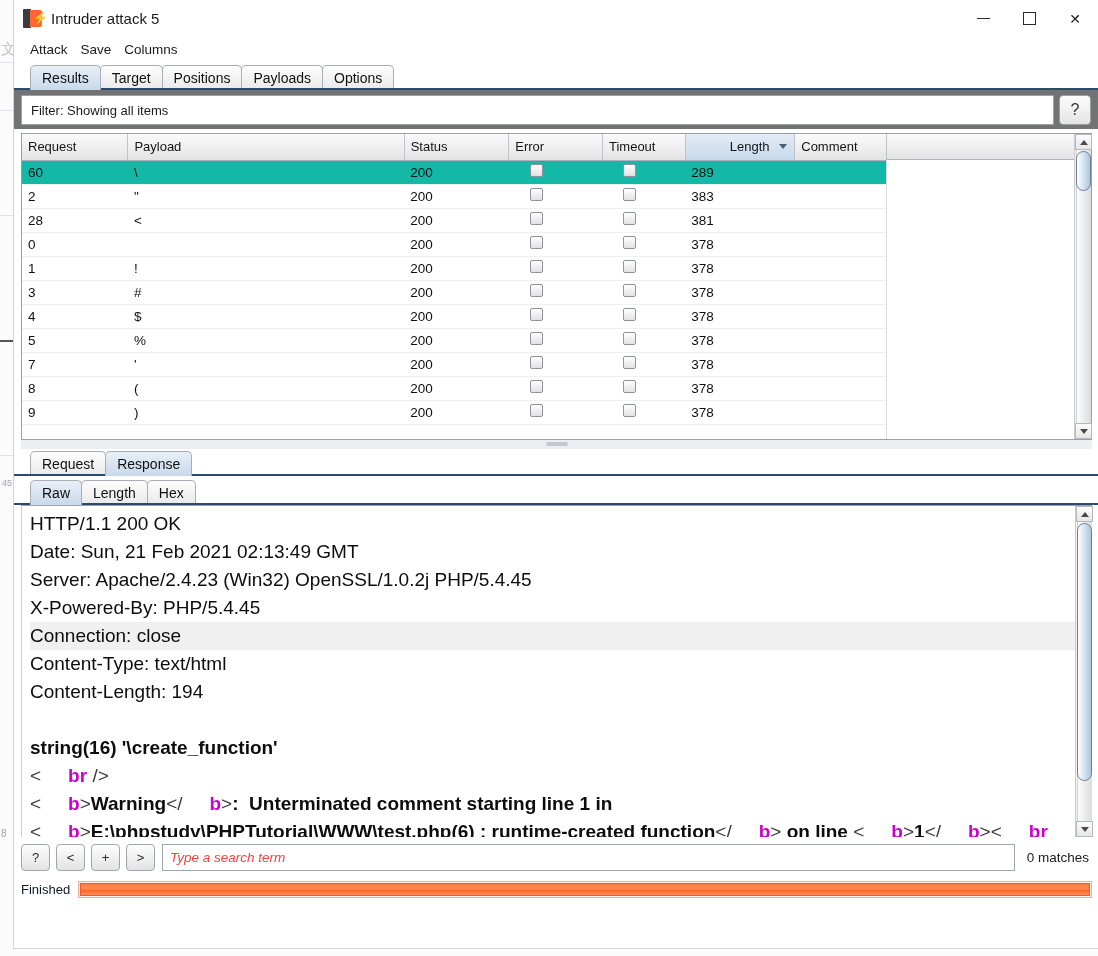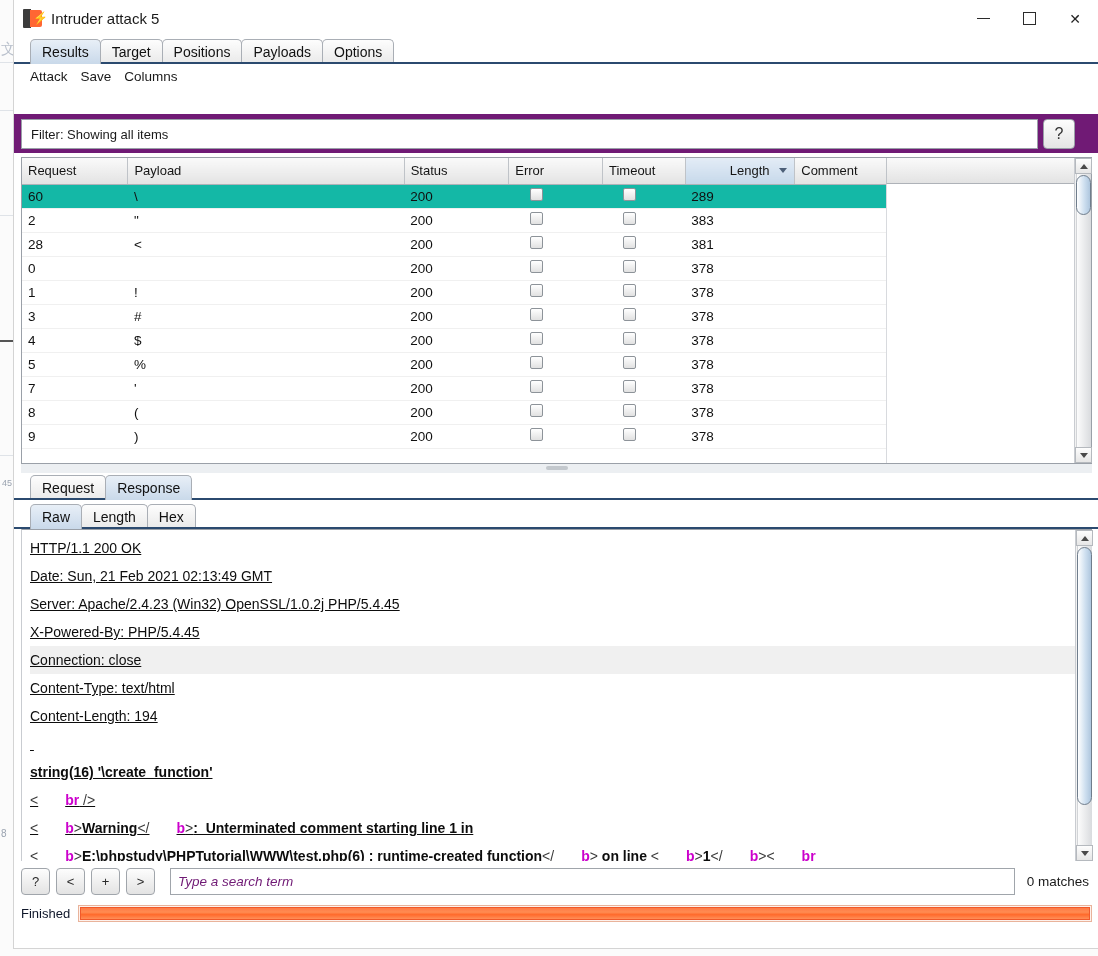"Results" div { order: before "Attack" -> after "Attack" }
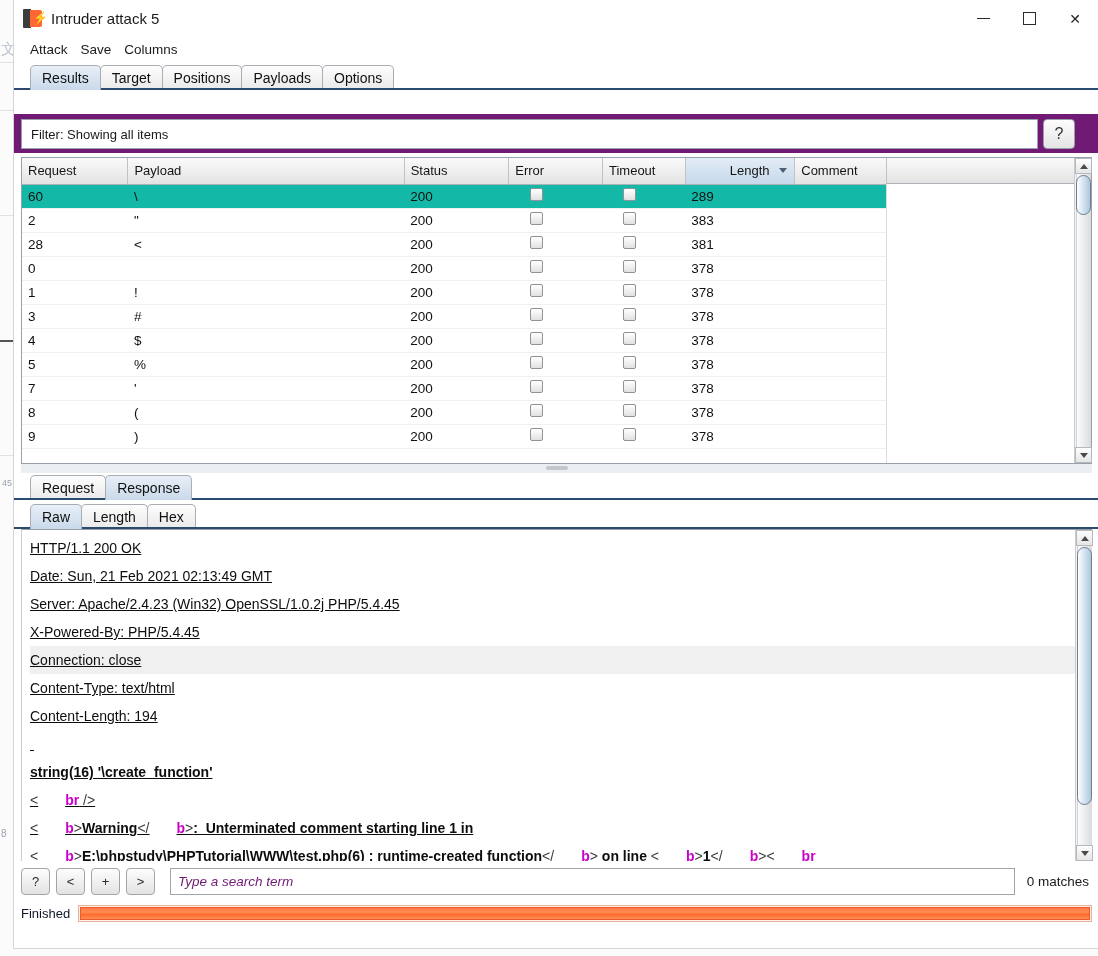"Filter: Showing all items" #filterrow { background: #701a75 -> #737373; margin-top: 24px -> none; padding: 5px 20px 4px 7px -> 5px 4px 4px 7px }
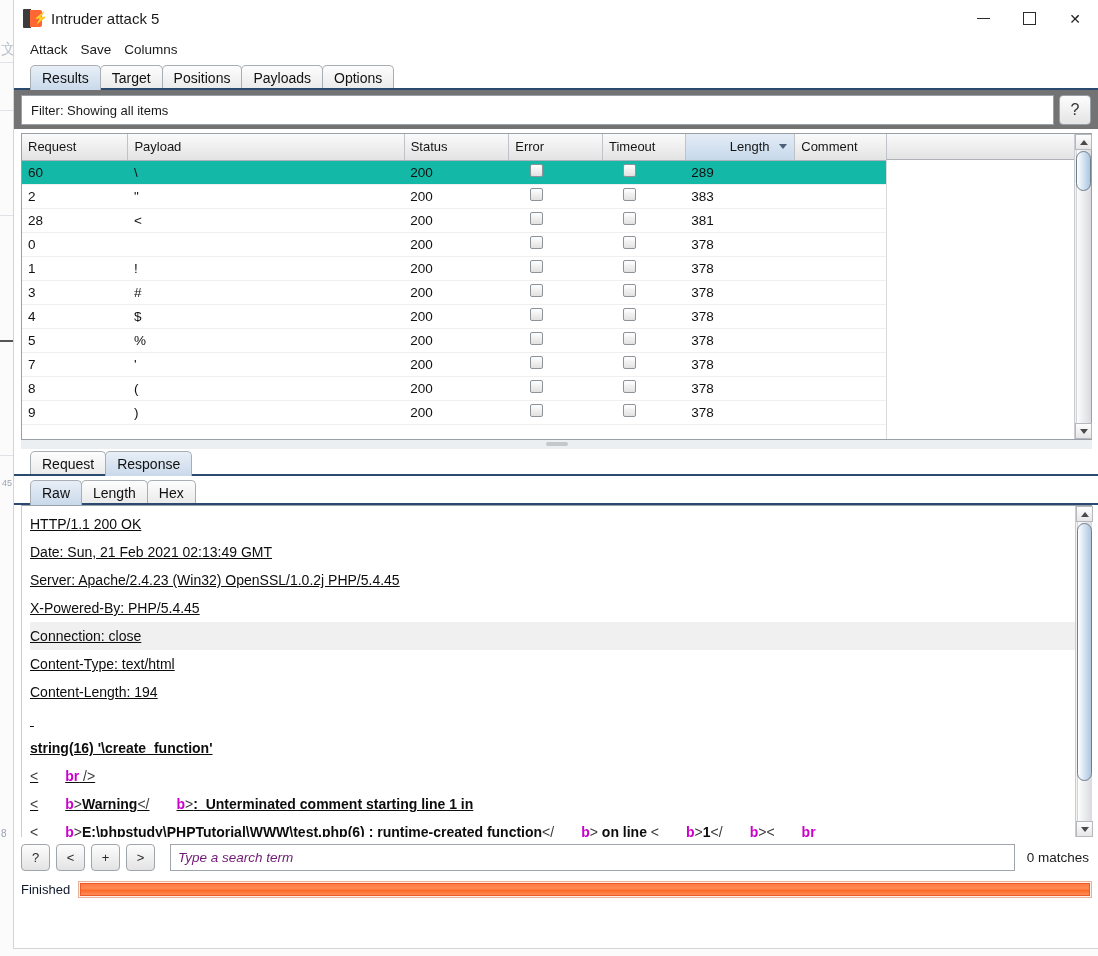"HTTP/1.1 200 OK" #resp-text { font-size: 14px -> 19px; text-decoration: underline -> none }
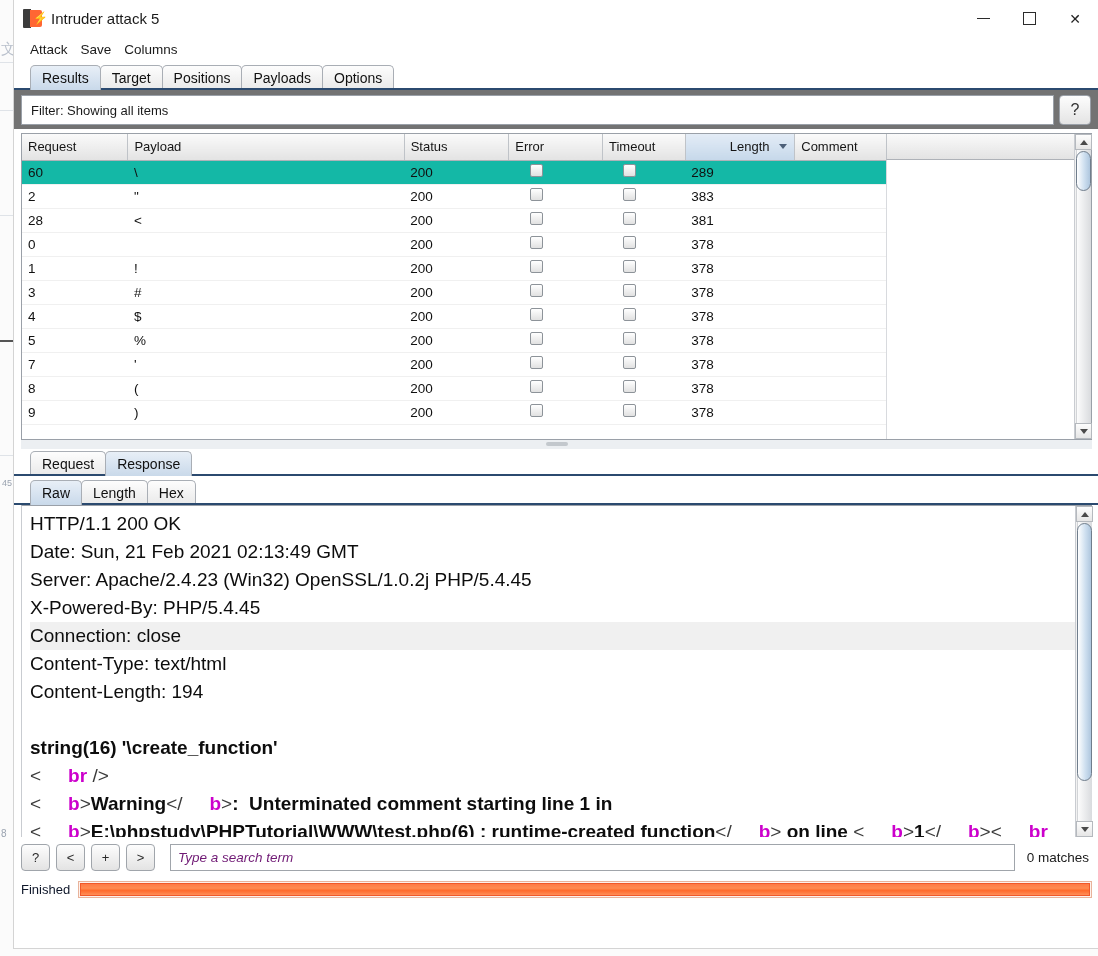"Type a search term" #search-input { color: #701a75 -> #ef4444; margin-left: 9px -> 1px }
